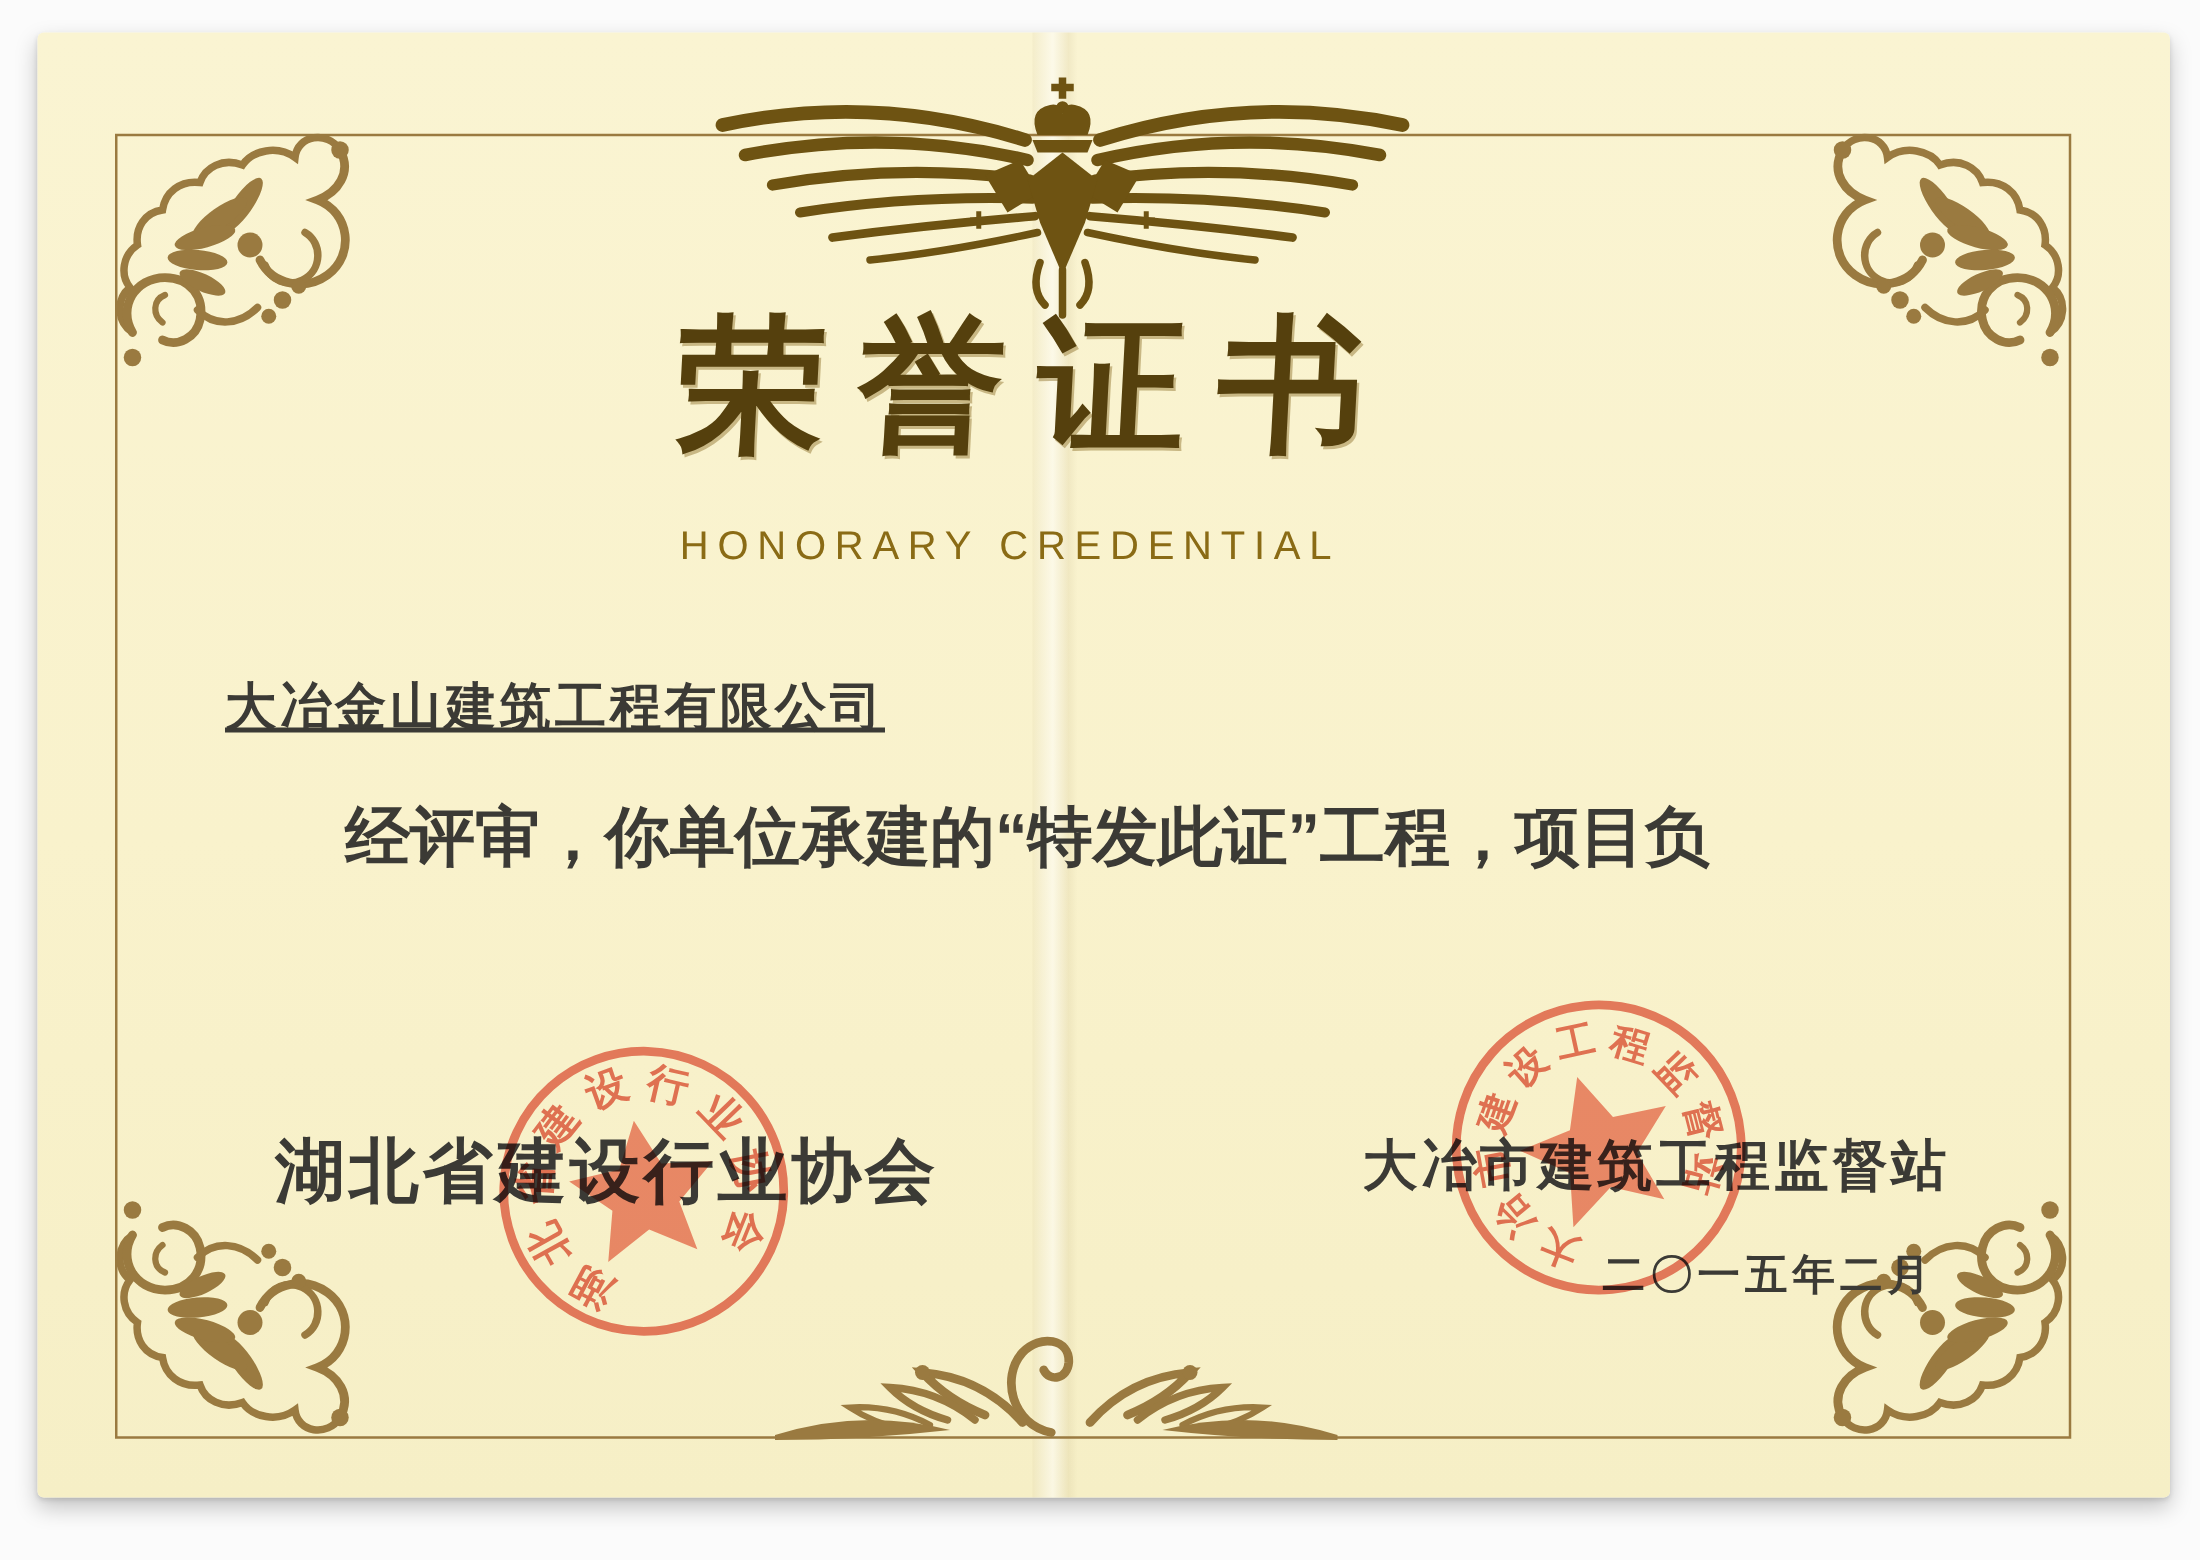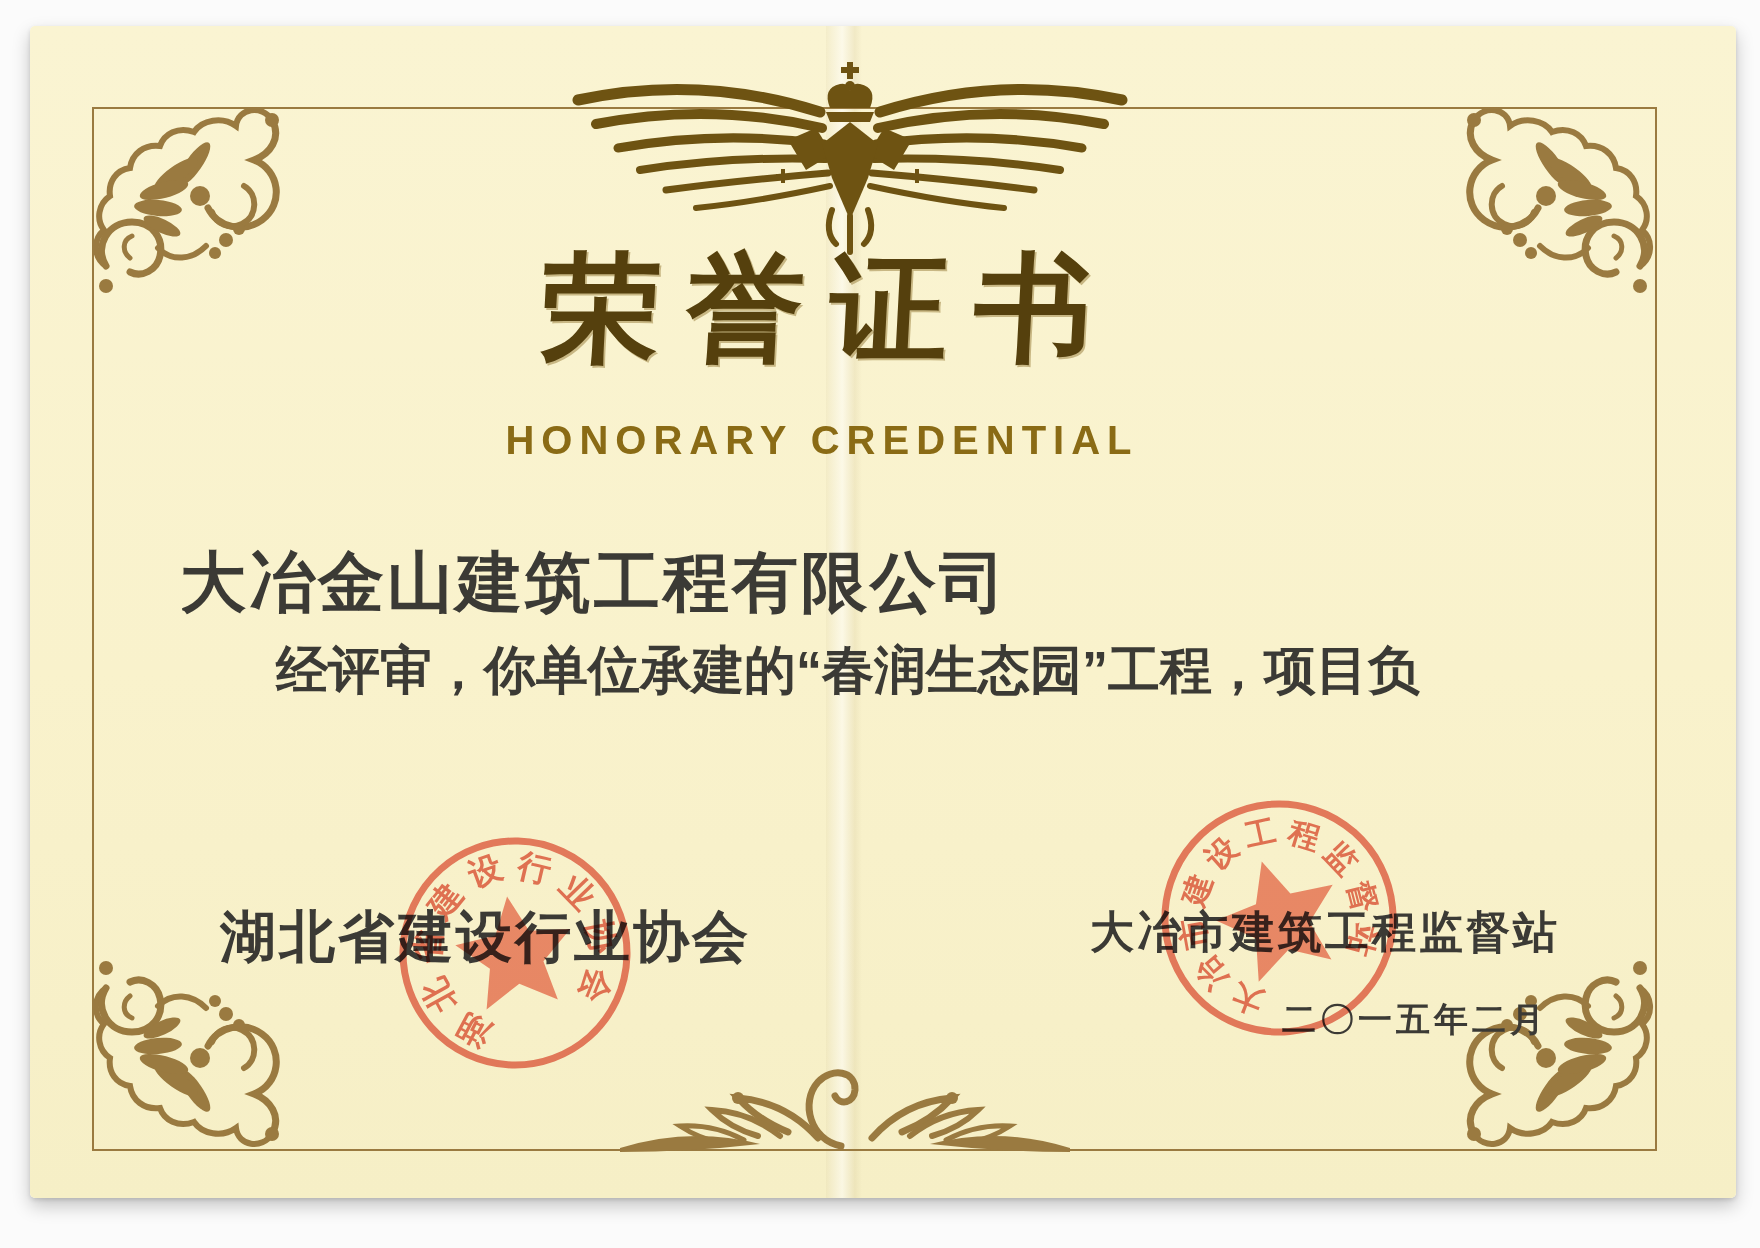"HONORARY CREDENTIAL" .subtitle { font-size: 40px -> 32px; font-weight: 700 -> 400; left: 392px -> 378px }
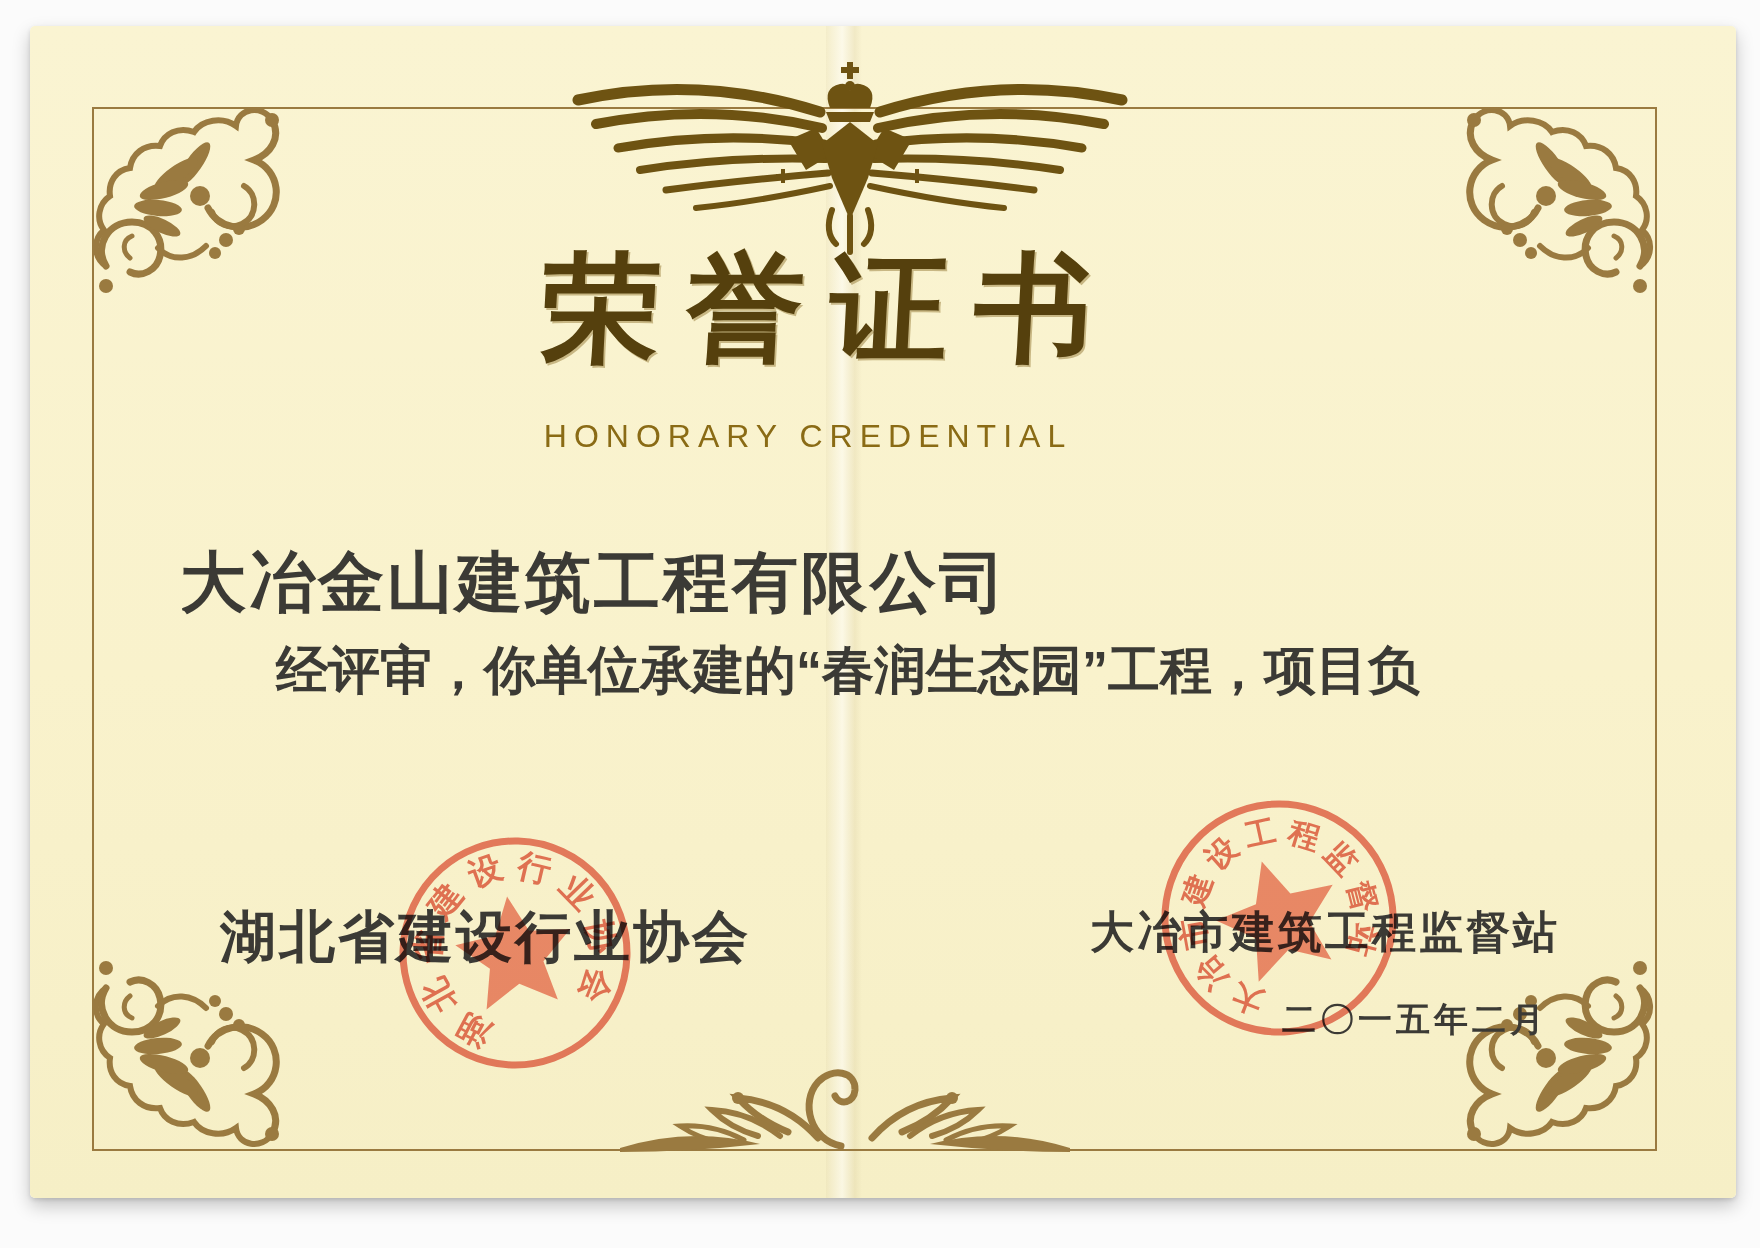"大冶金山建筑工程有限公司" .recipient { font-size: 66px -> 41px; text-decoration: none -> underline }
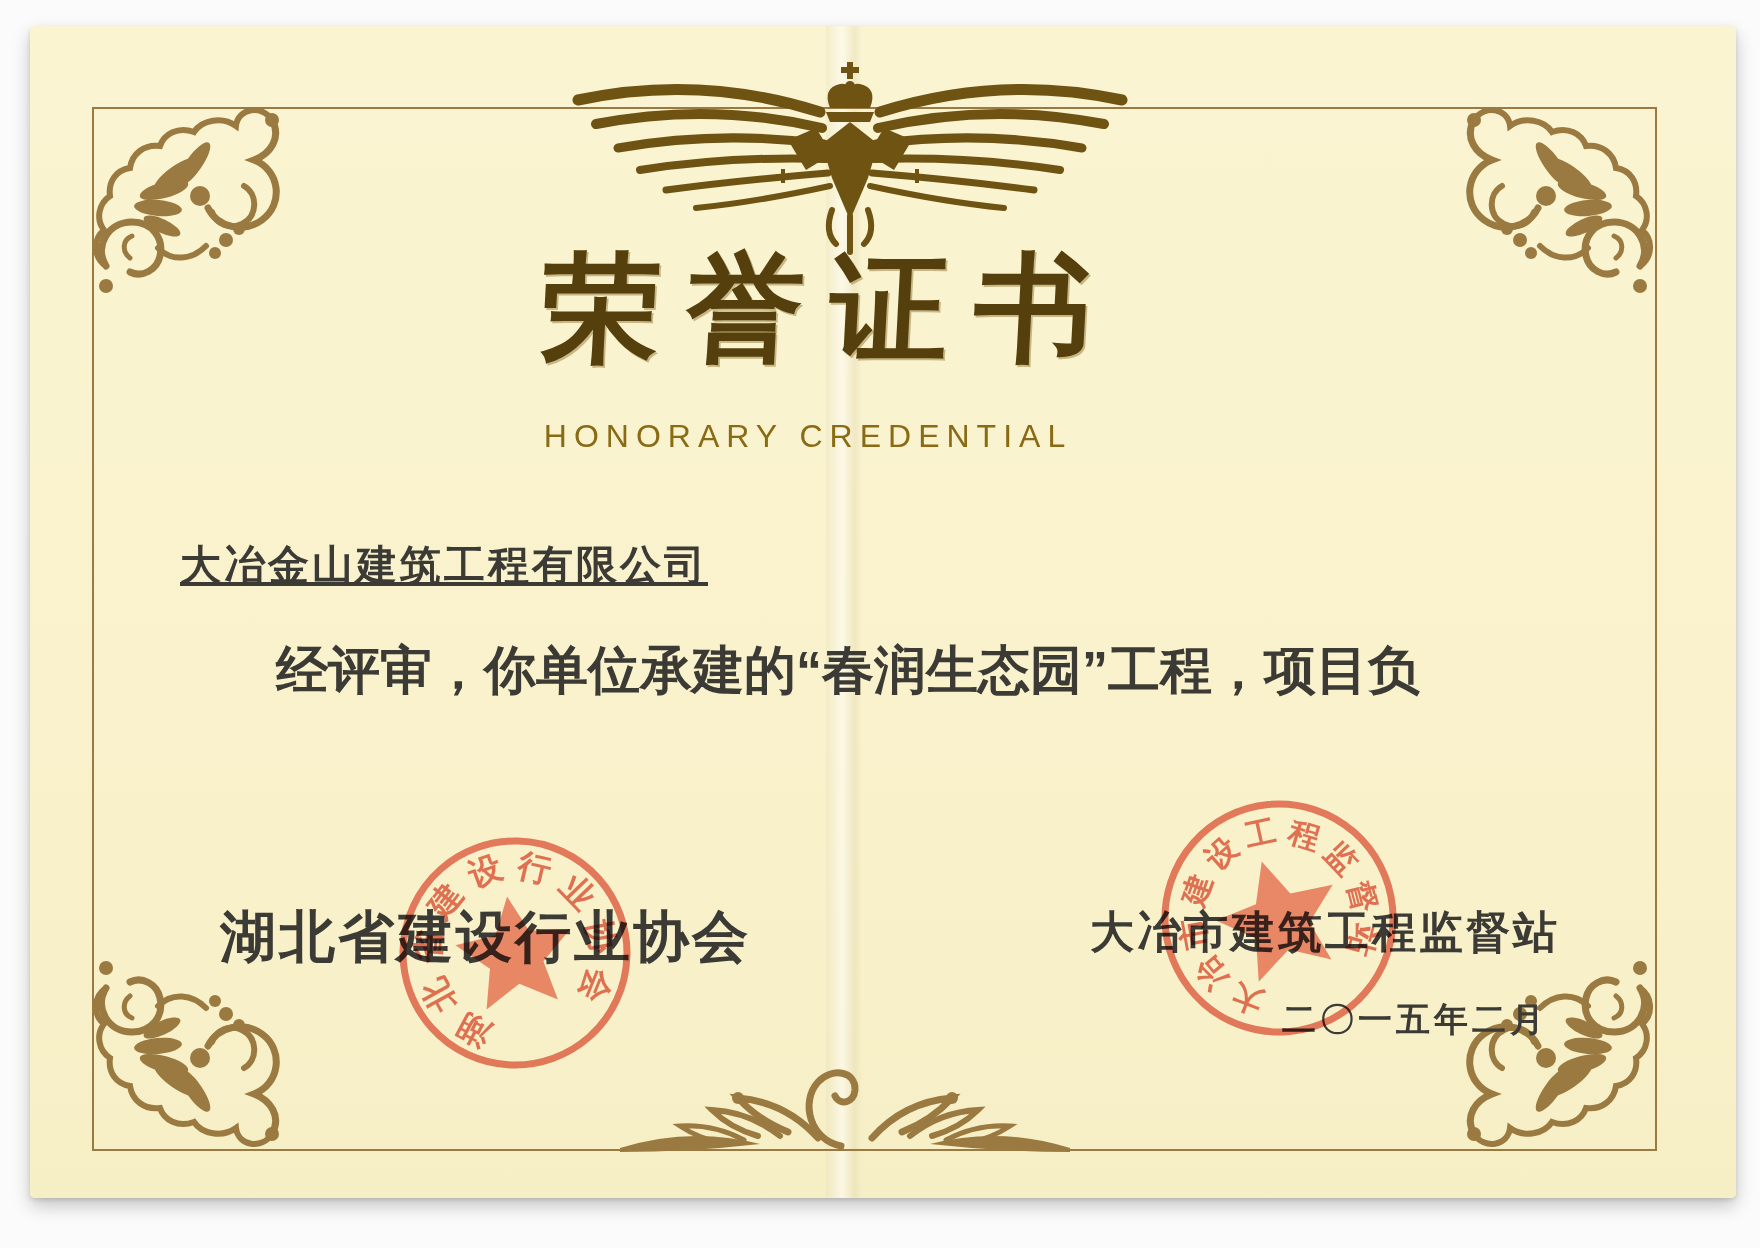"经评审，你单位承建的“春润生态园”工程，项目负" div.l1 { text: 春润生态园 -> 特发此证 }
